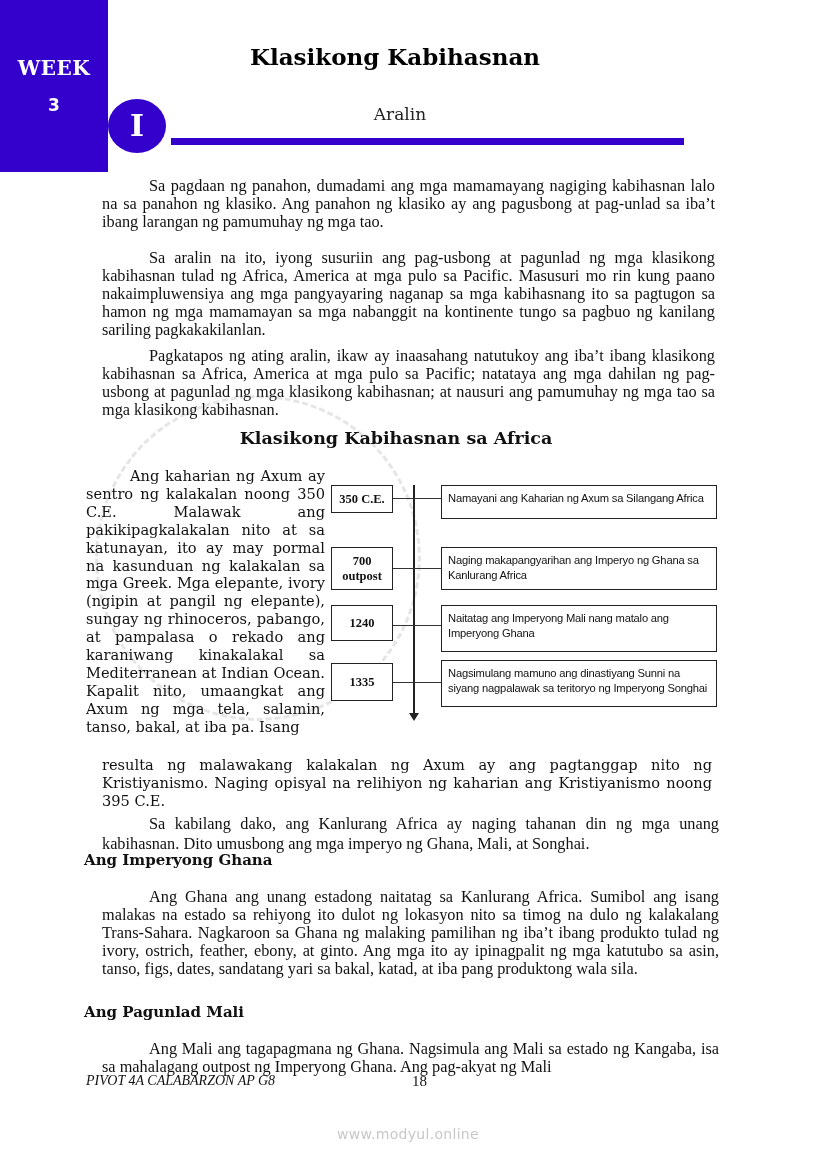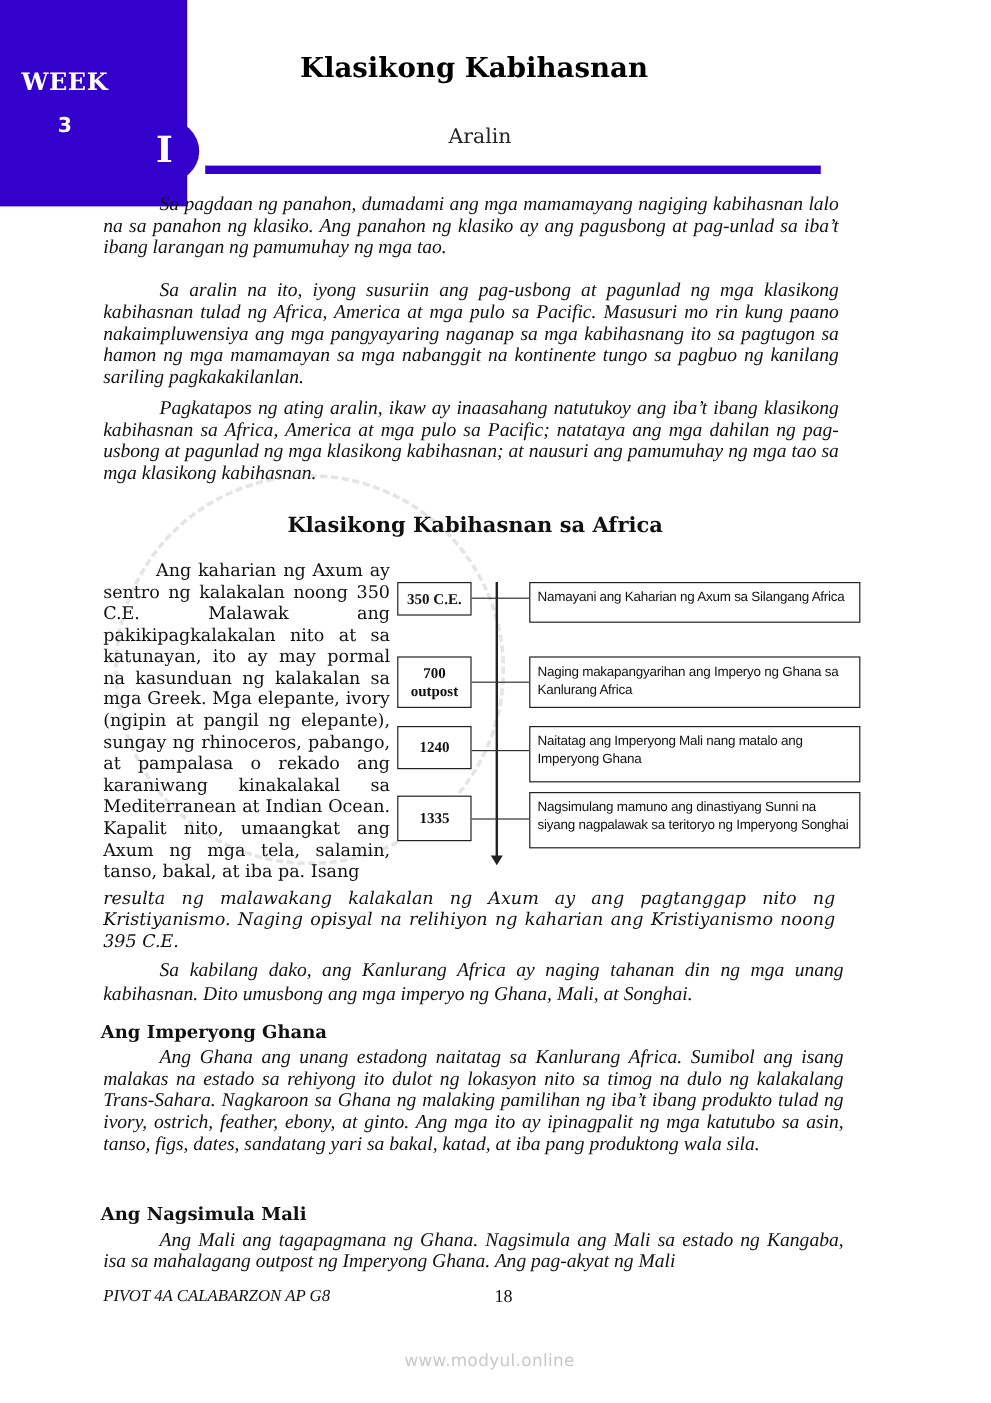"WEEK" .week-box { padding-left: 48px -> none }
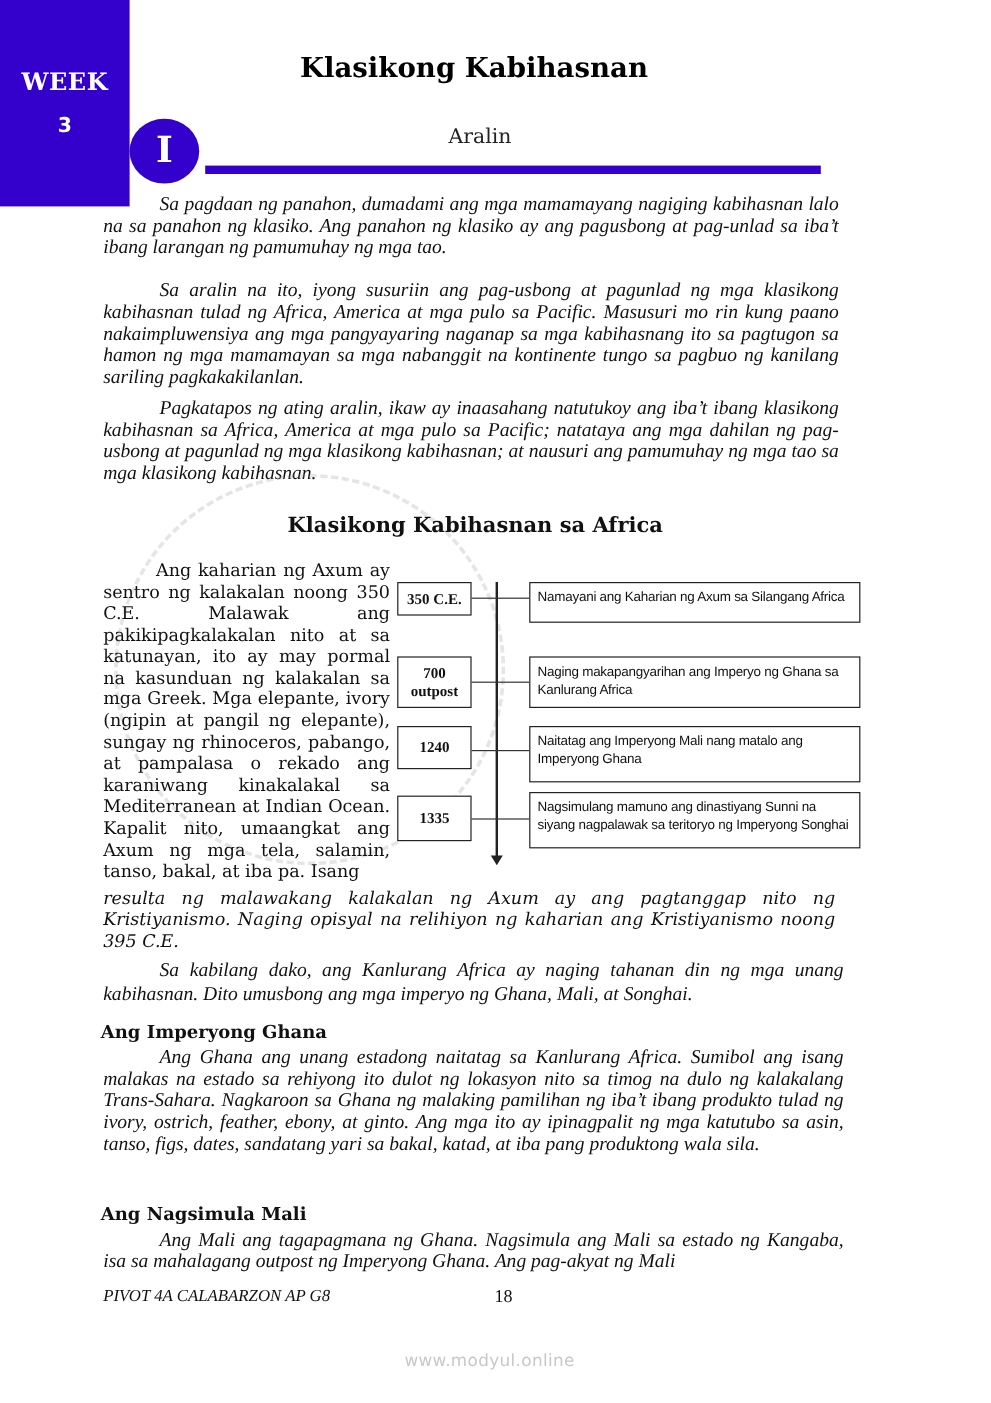"Sa pagdaan ng panahon, dumadami" p.body { font-style: italic -> none; margin: 0 -> 16px }
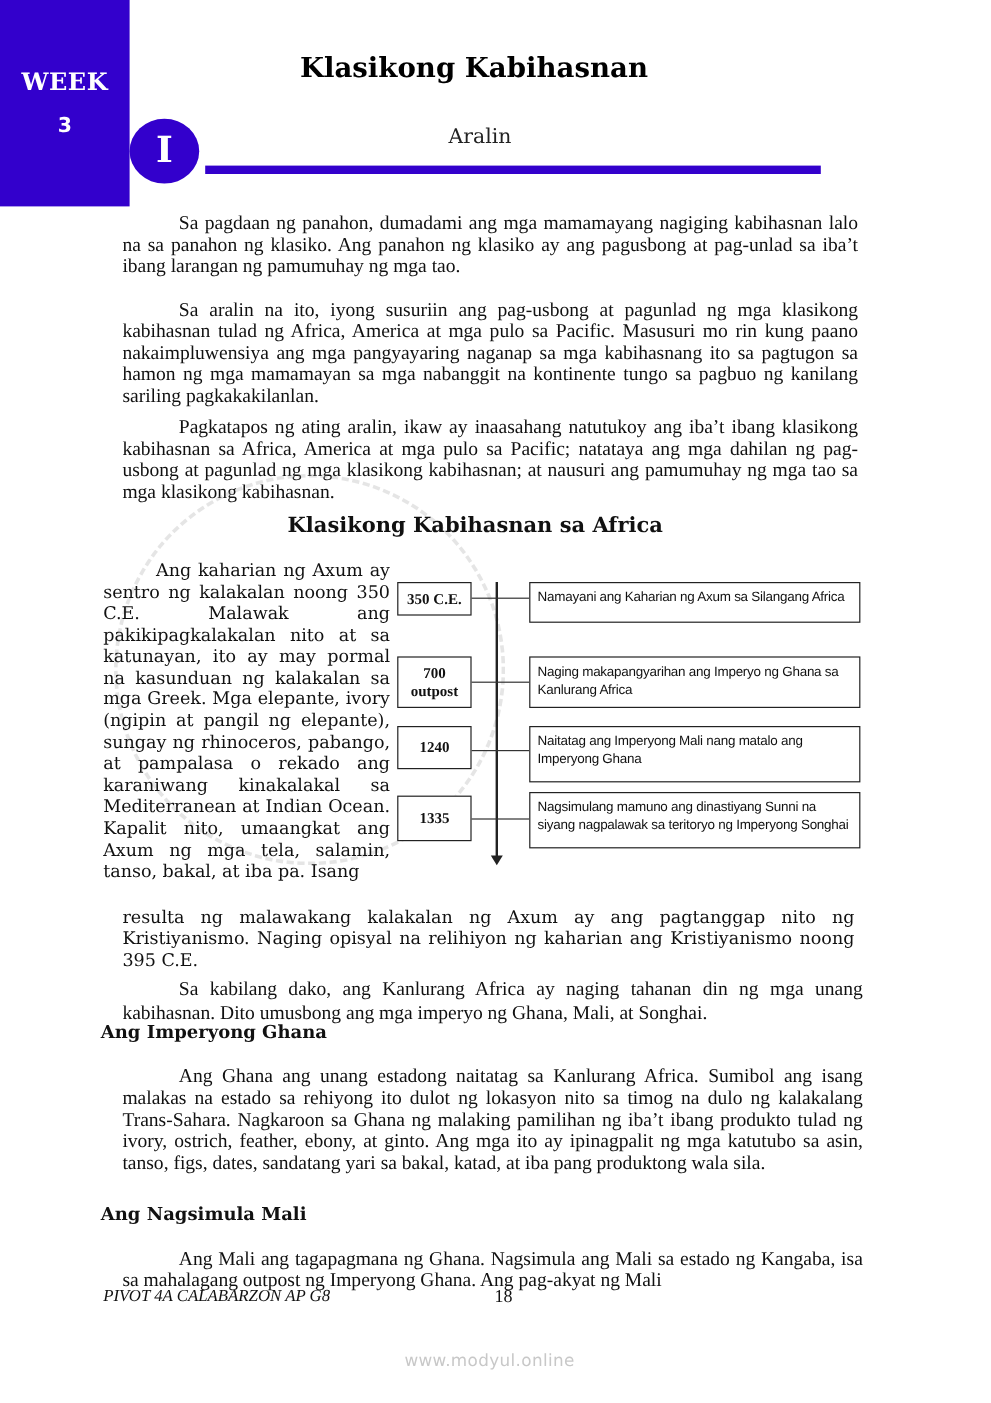"Ang Nagsimula Mali" div.h-left { text: Nagsimula -> Pagunlad }
